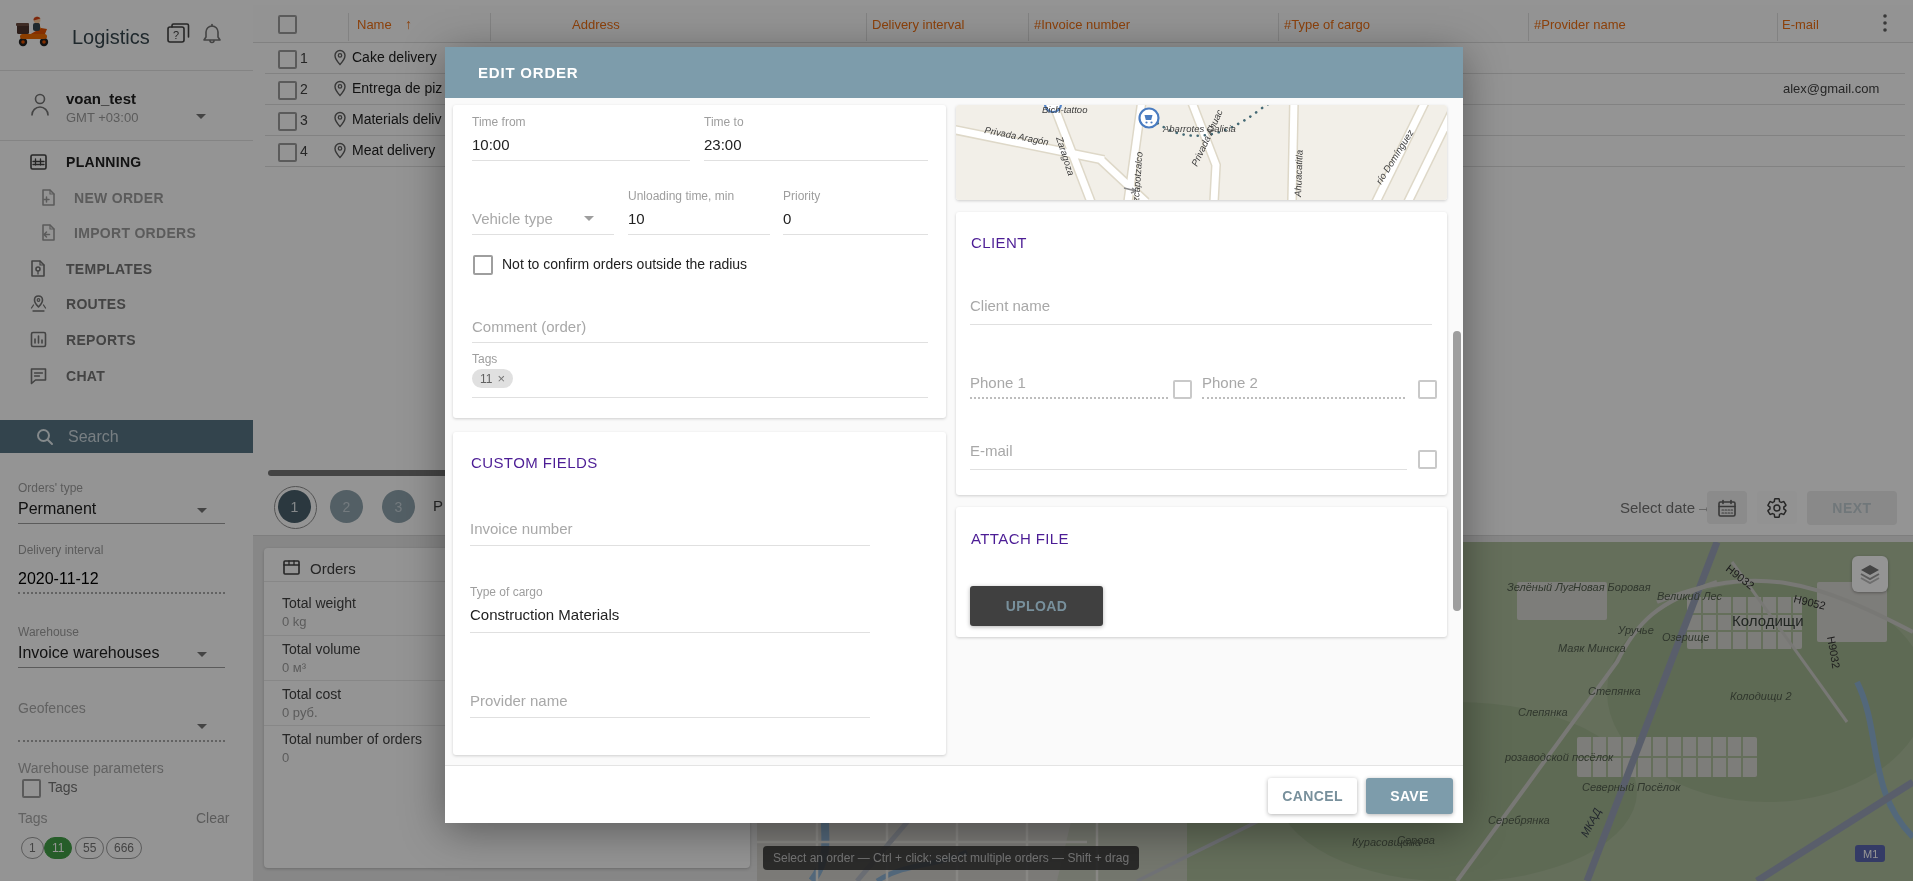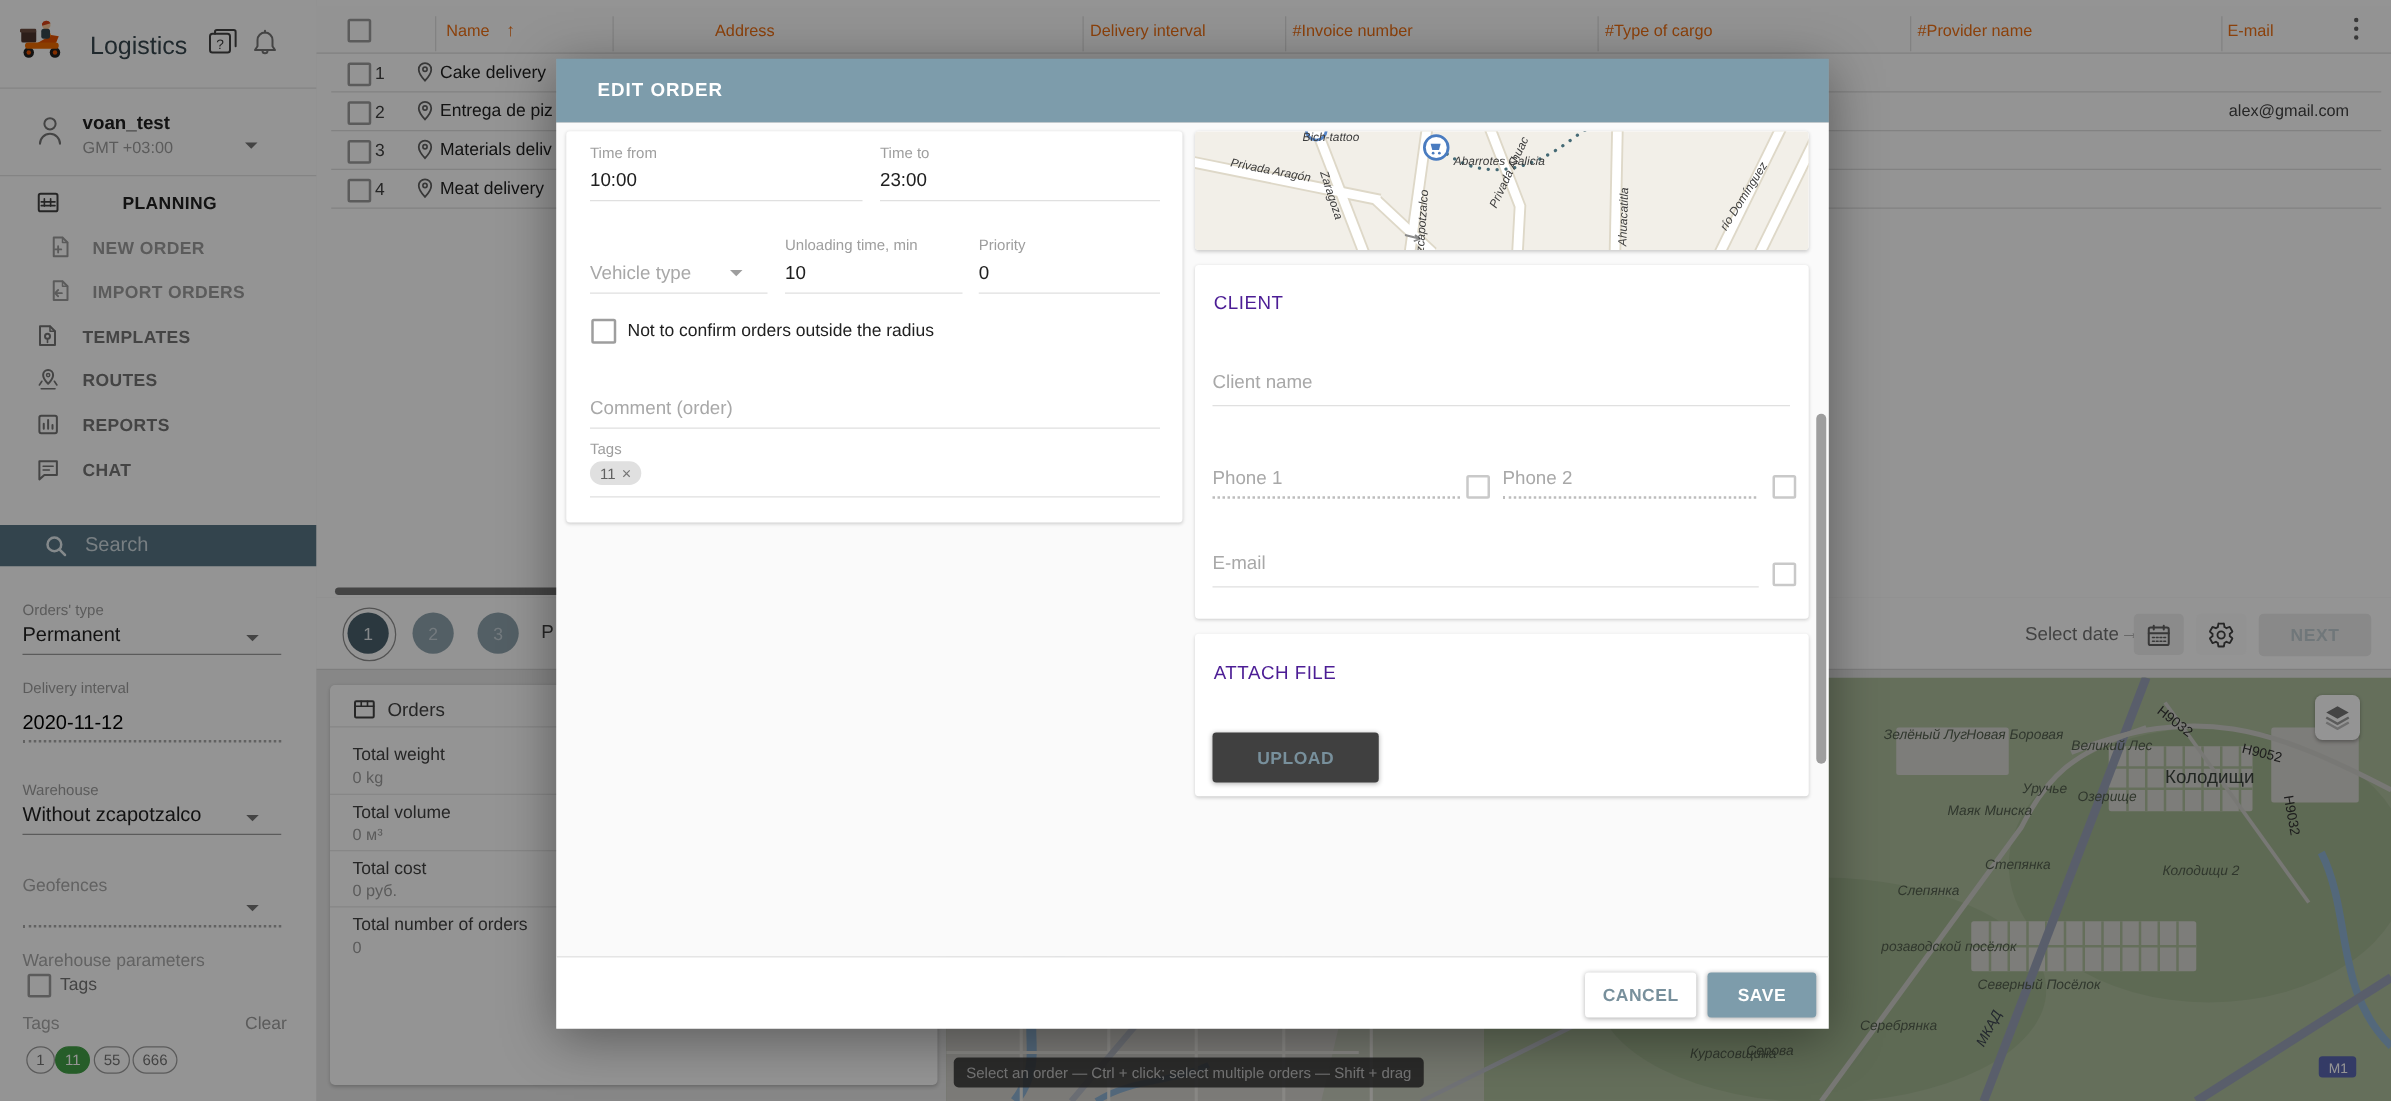"PLANNING" div.abs { margin-left: 32px -> none }
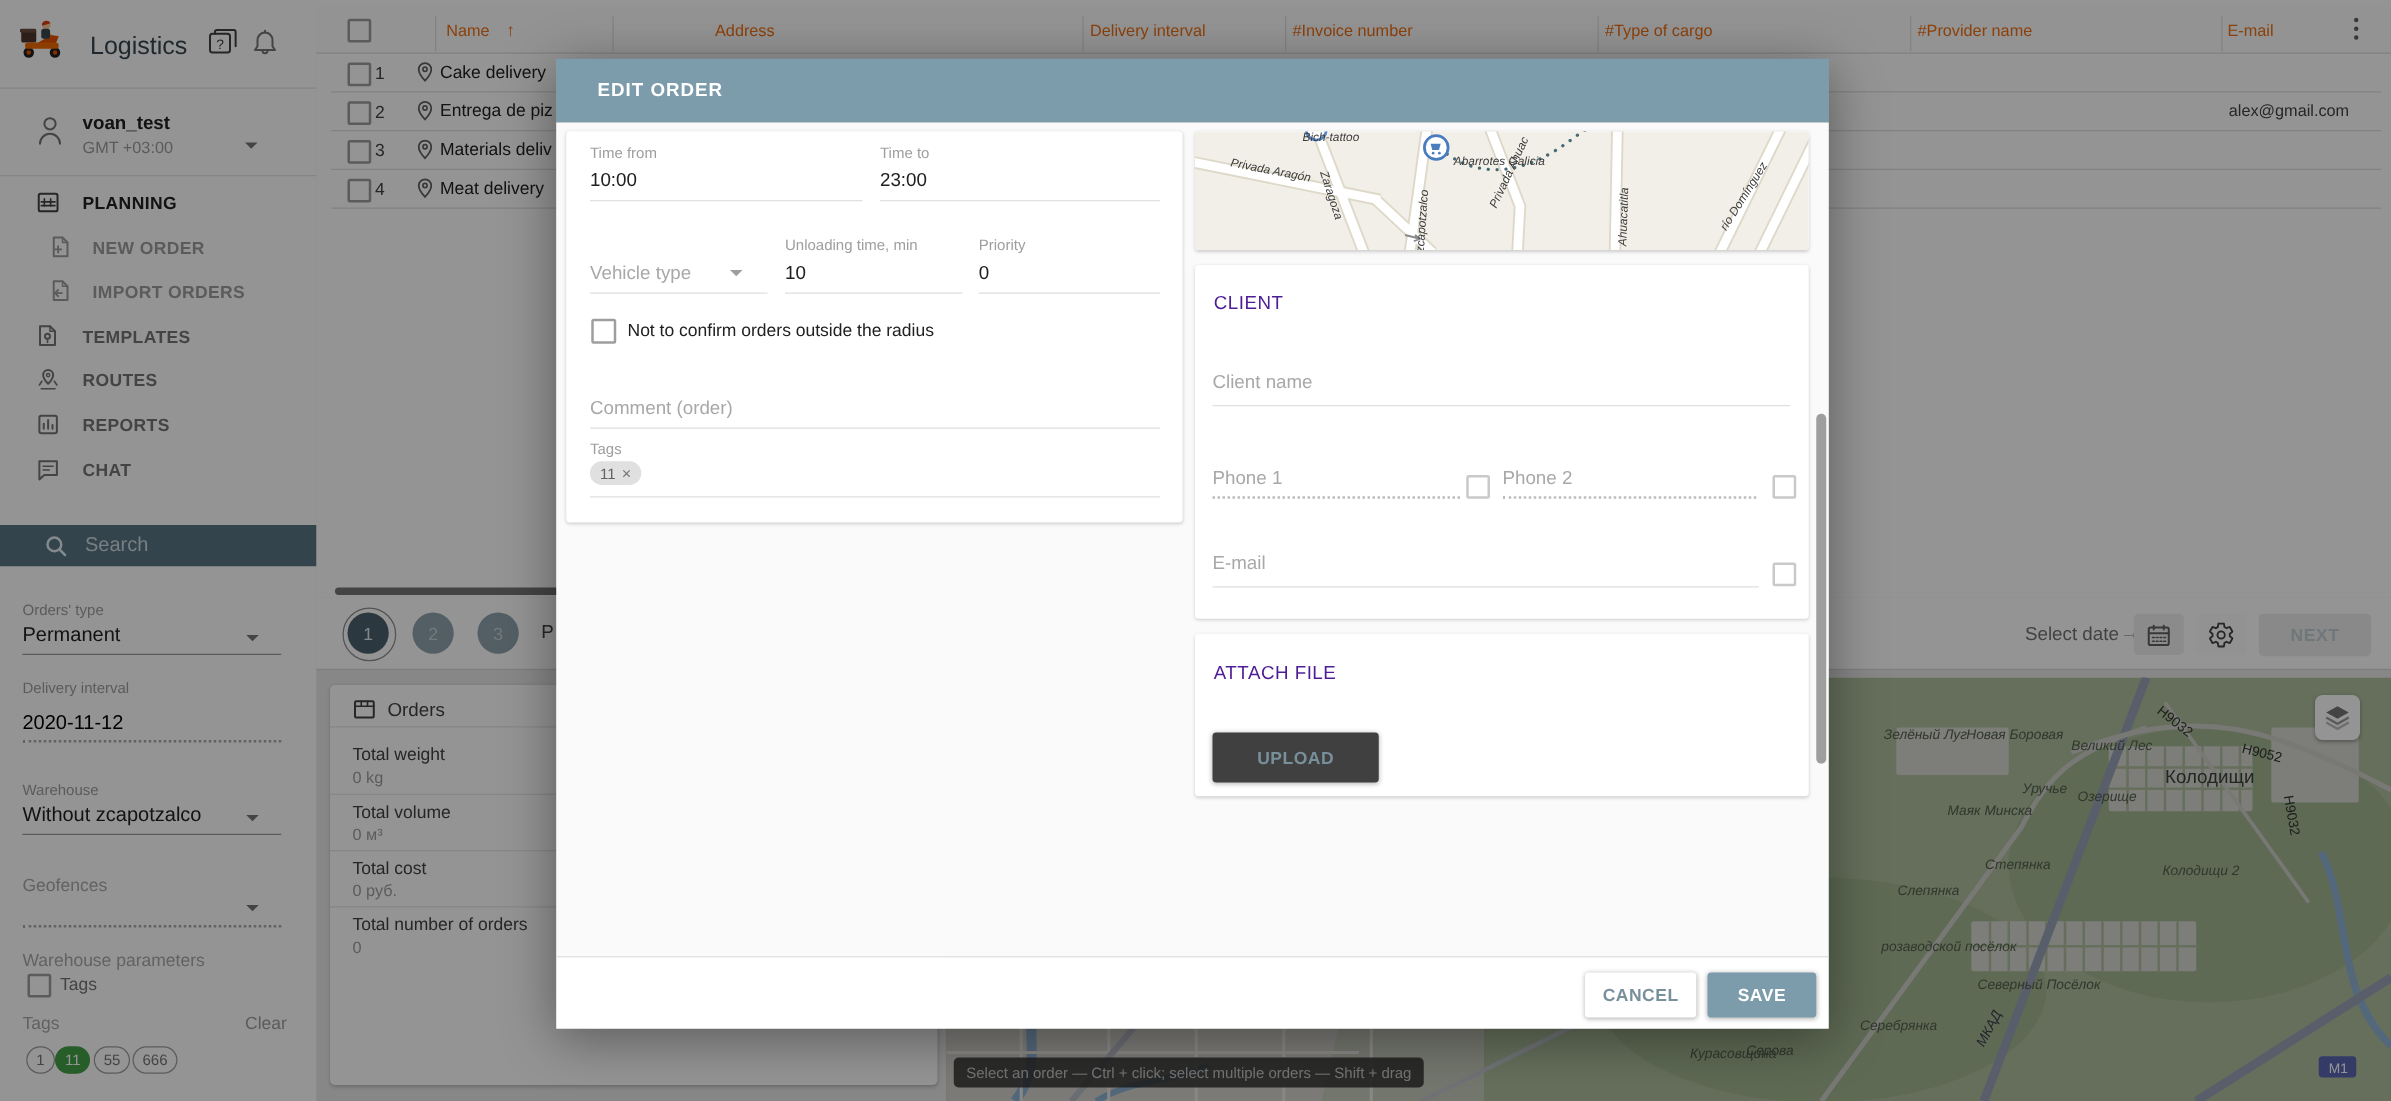"CUSTOM FIELDS" div.card { html: none -> <div> <div>CUSTOM FIELDS</div> <div>Invoice number</div> <div></div> <div>Type of cargo</div> <div>Construction Materials</div> <div></div> <div>Provider name</div> <div></div> </div> }
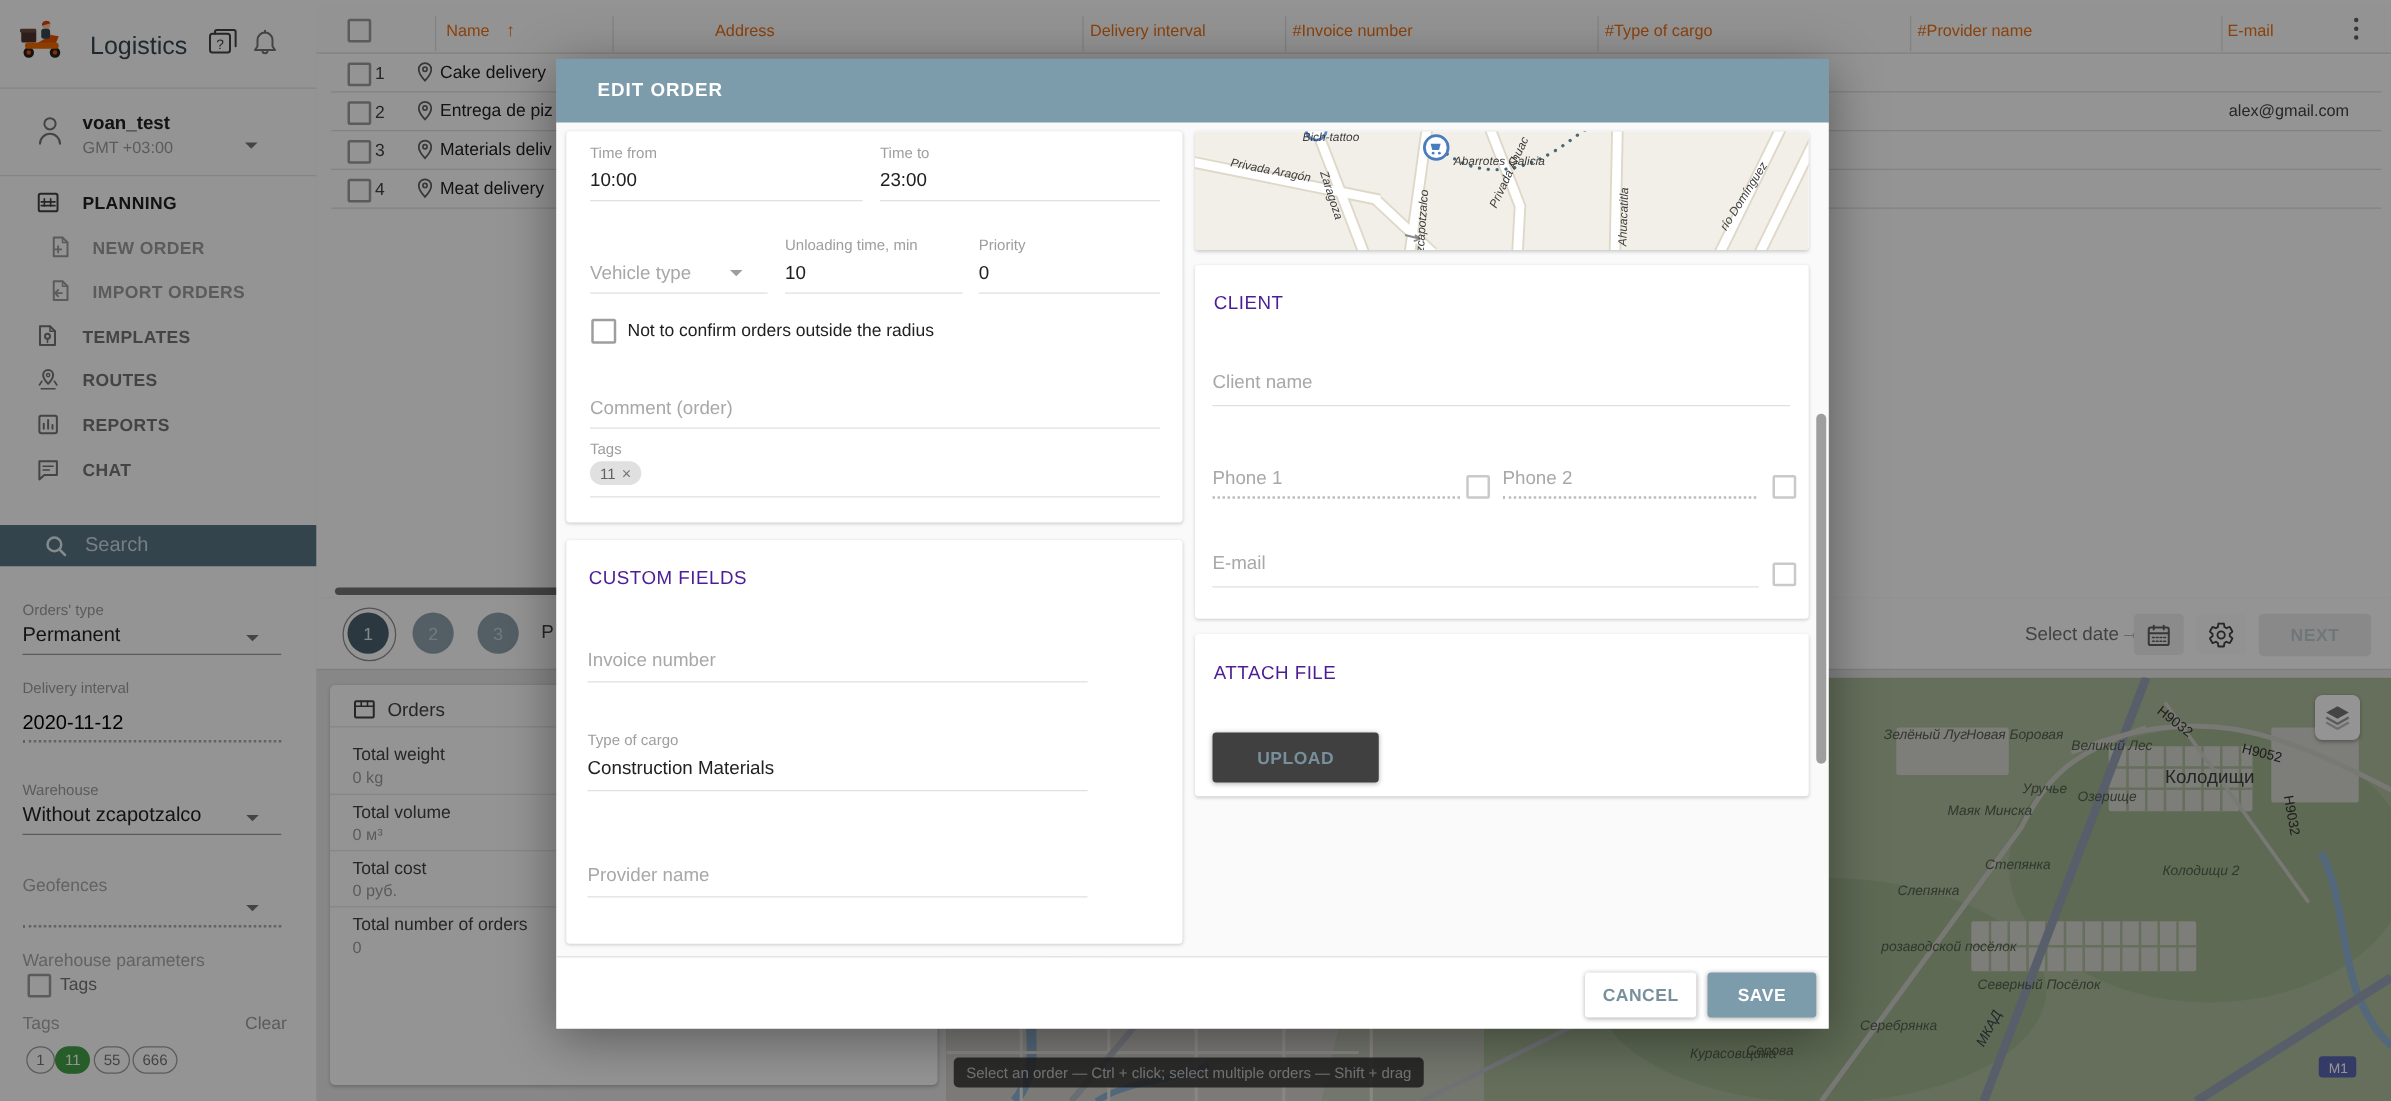"Without zcapotzalco" div.abs { text: Without zcapotzalco -> Invoice warehouses }
